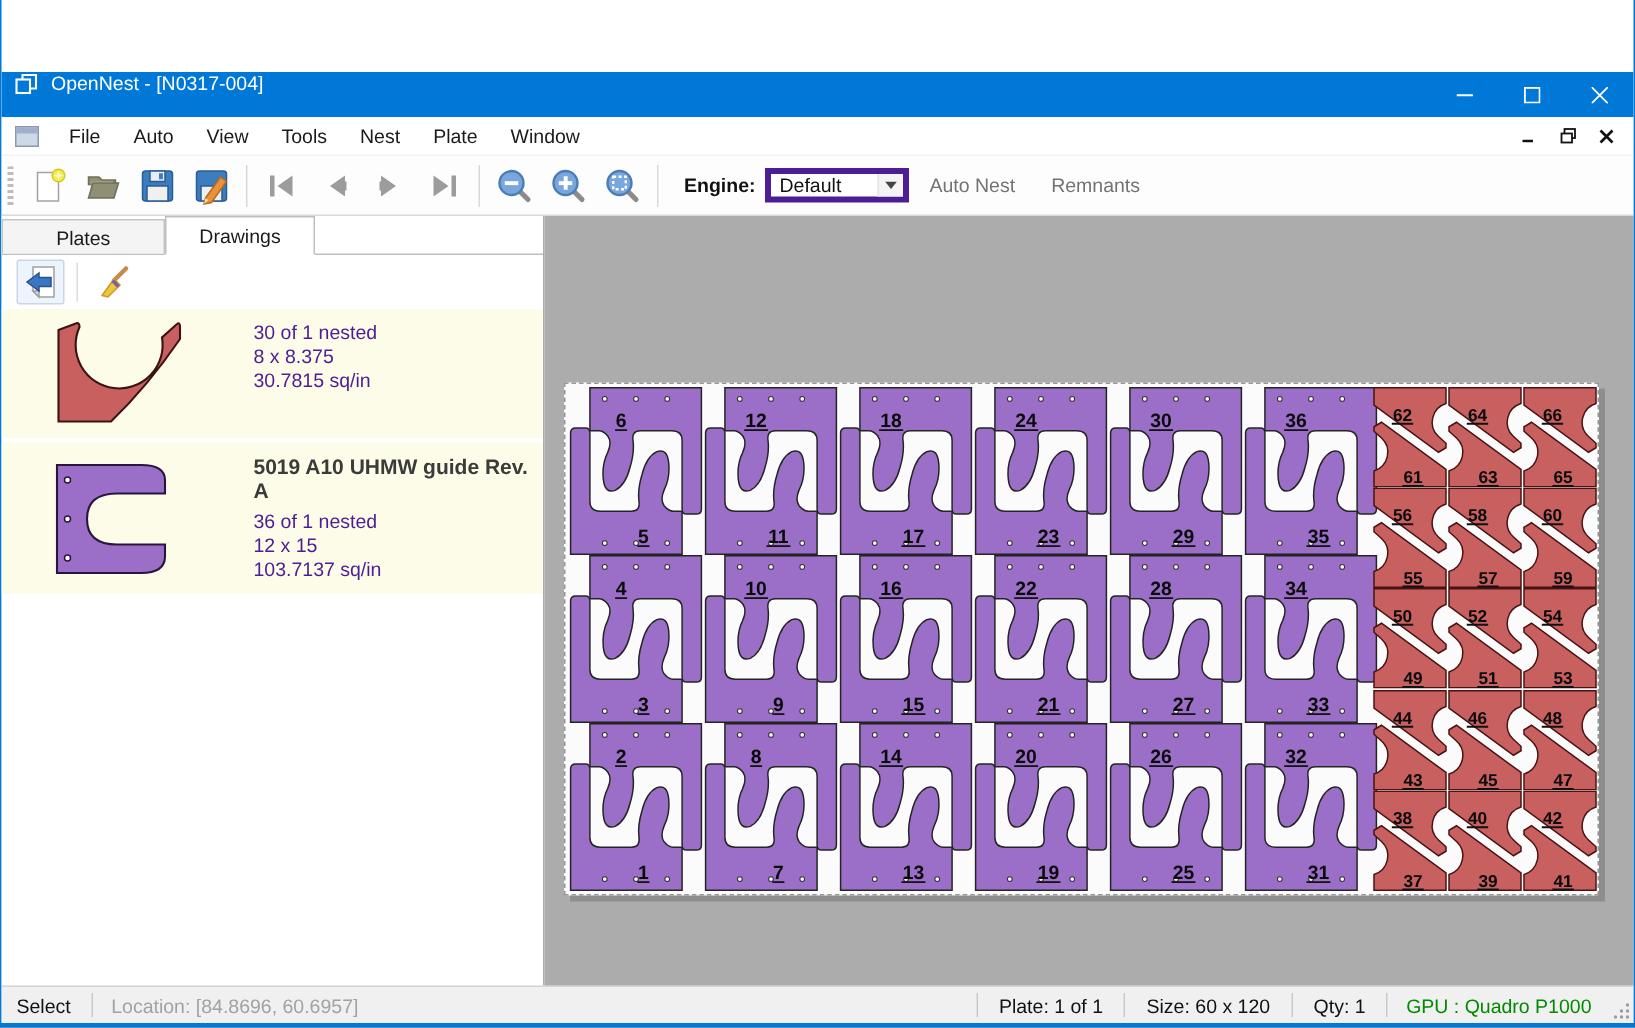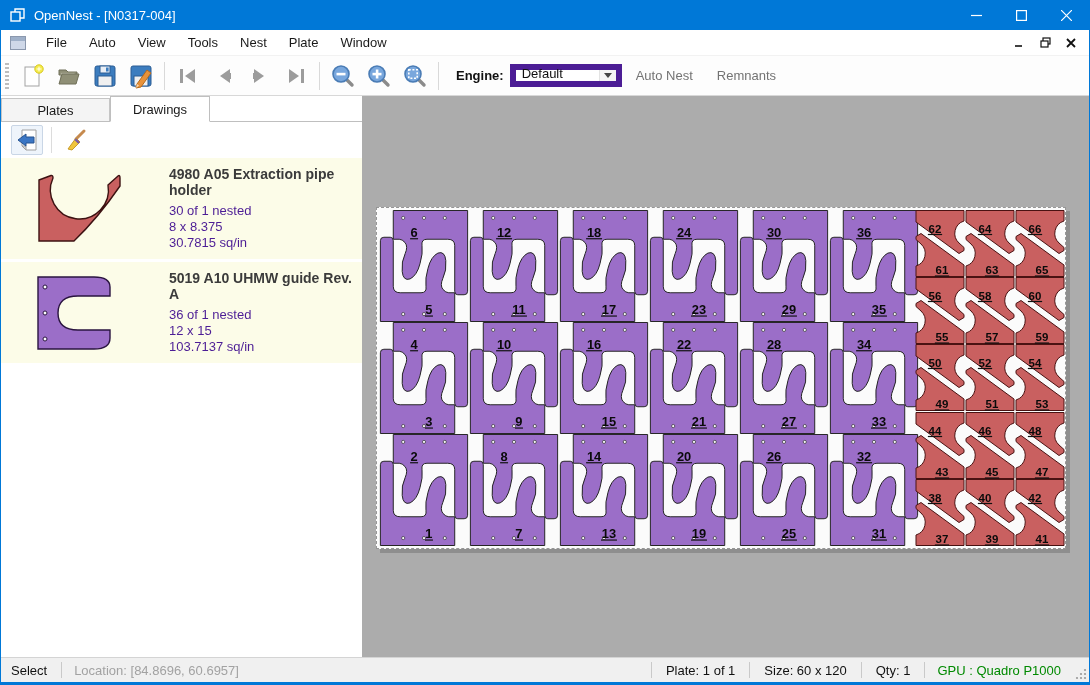"OpenNest - [N0317-004]" .titlebar { align-items: center -> flex-start; margin-top: none -> 48px }
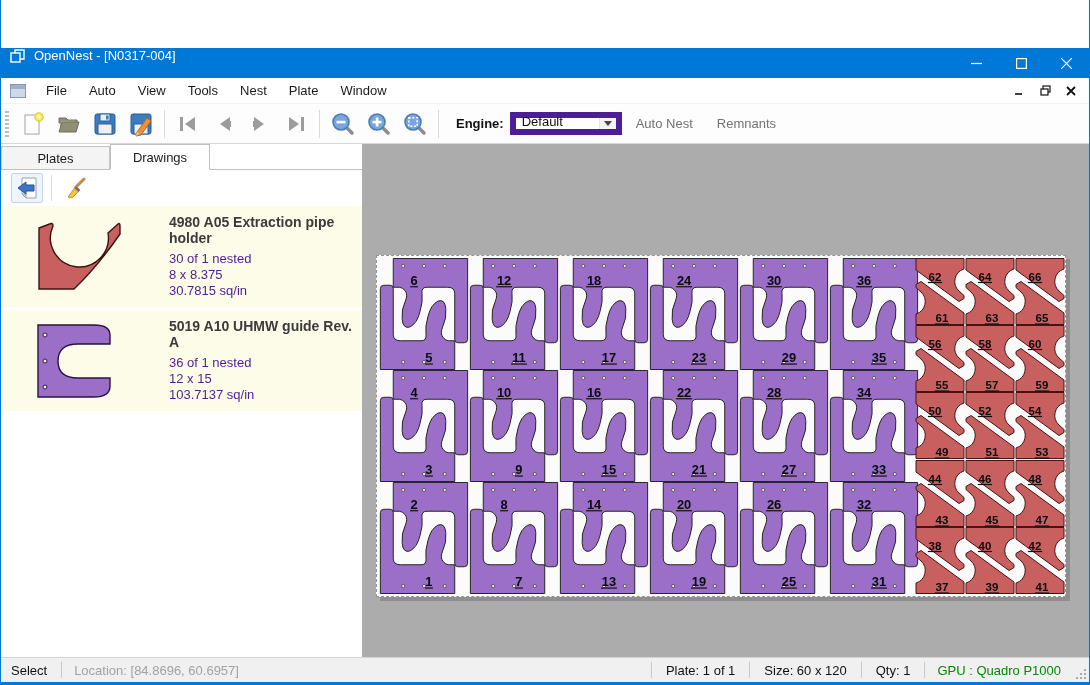"Default" .combo { border: 6px solid #4c1d95 -> 4px solid #4c1d95; width: 112px -> 96px }
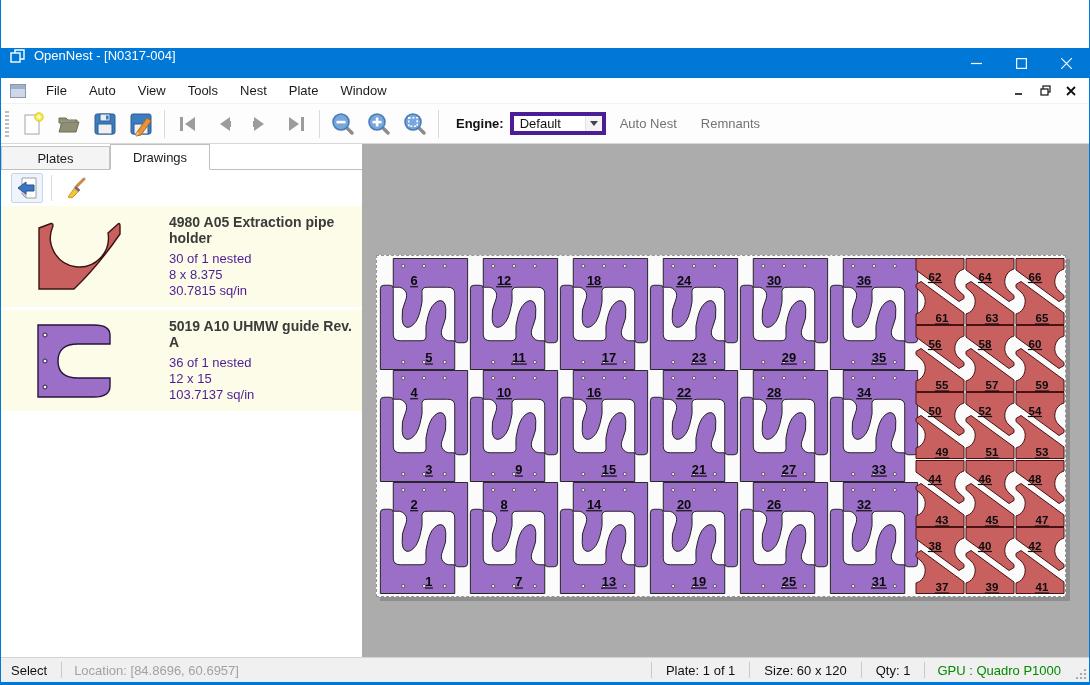"4980 A05 Extraction pipe holder" div.item-title { html: <div>4980 A05 Extraction pipe holder</div> -> none }
